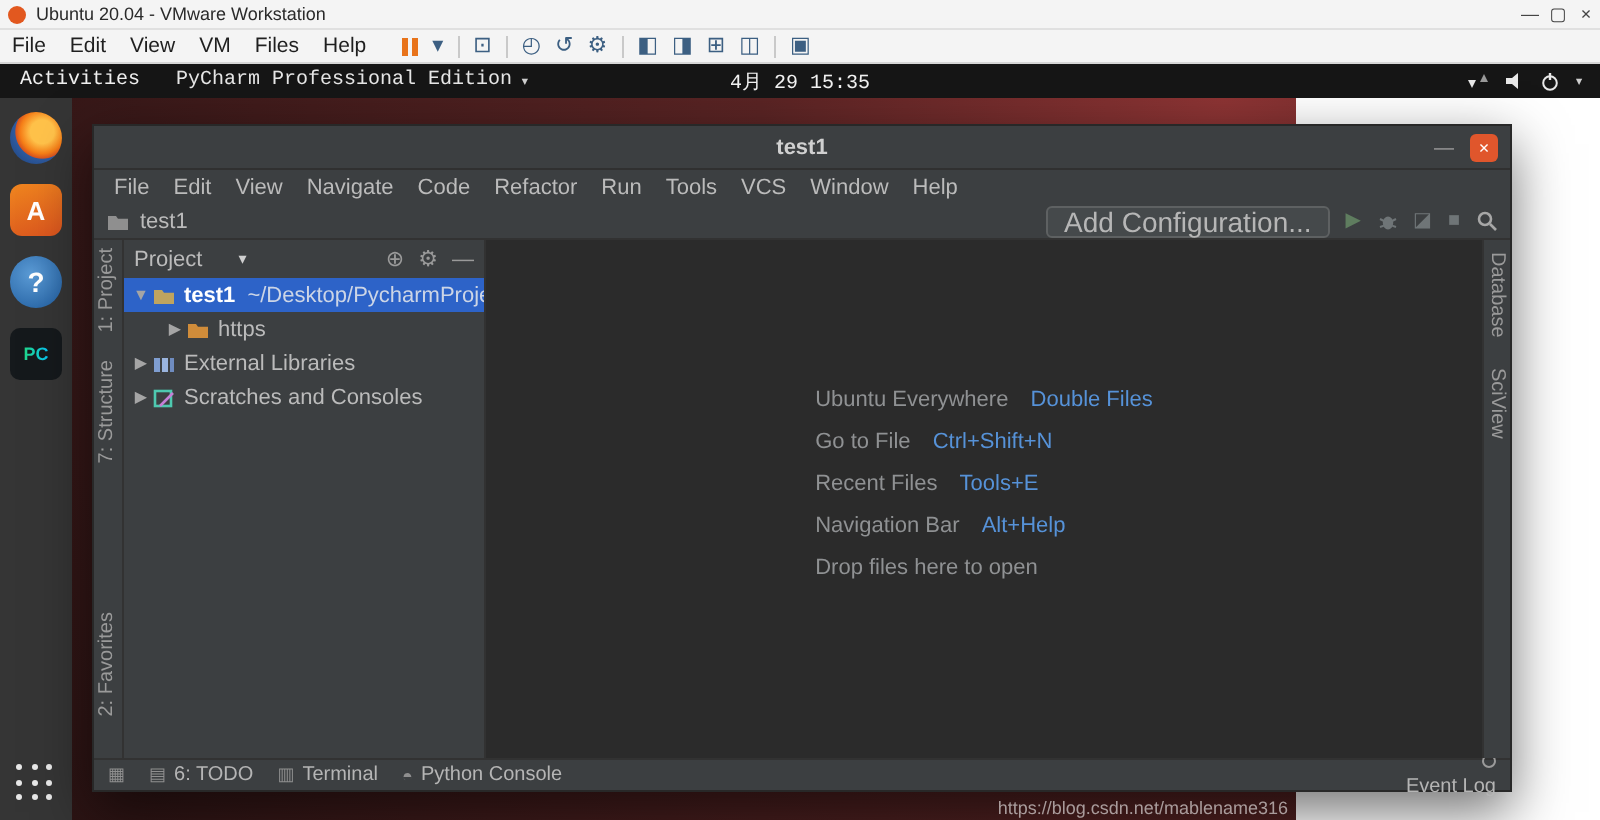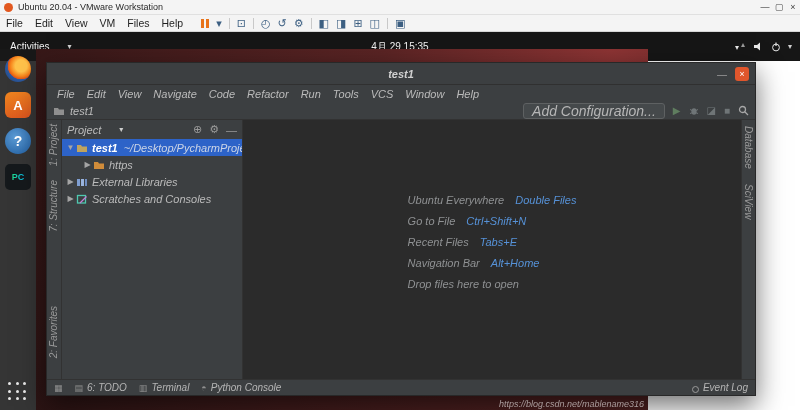"Activities" .ubar { font-family: none -> Liberation Mono, monospace; height: 29px -> 17px }
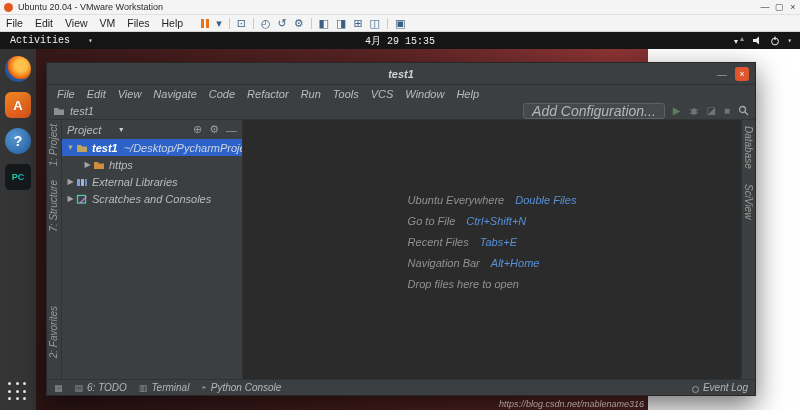"PyCharm Professional Edition" span { html: none -> <span>PyCharm Professional Edition</span> }
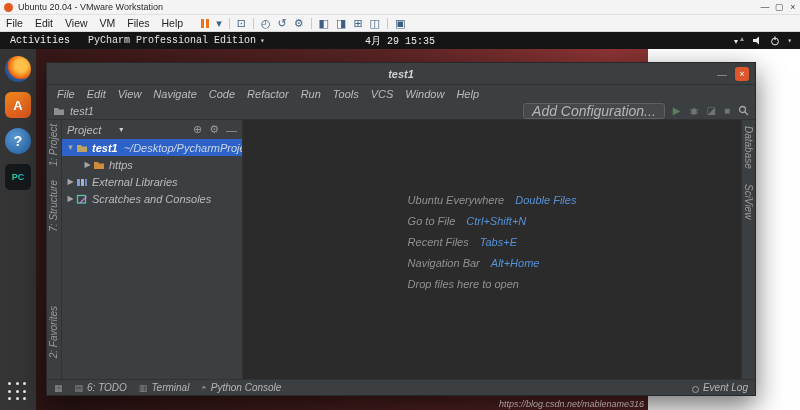"test1" .desktop { font-style: italic -> none }
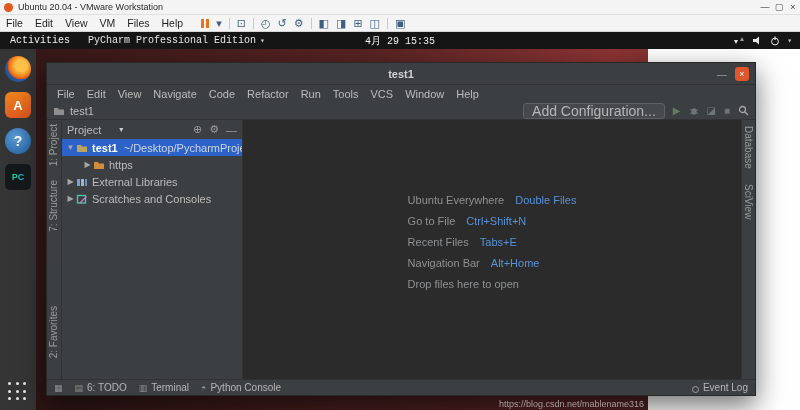"Tabs+E" span.keys { text: Tabs+E -> Tools+E }
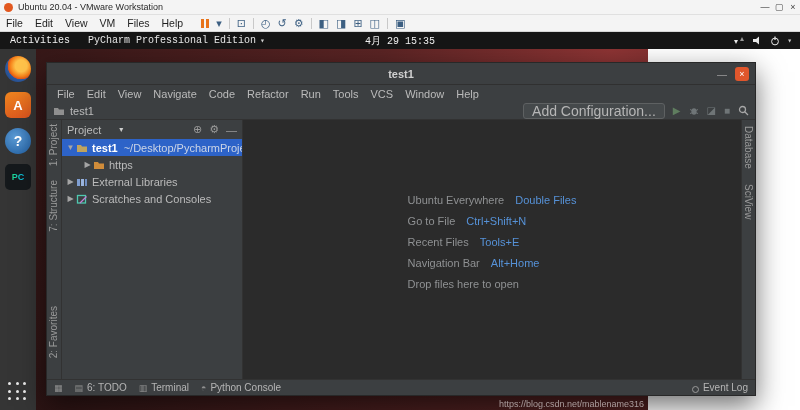"Alt+Home" span.keys { text: Alt+Home -> Alt+Help }
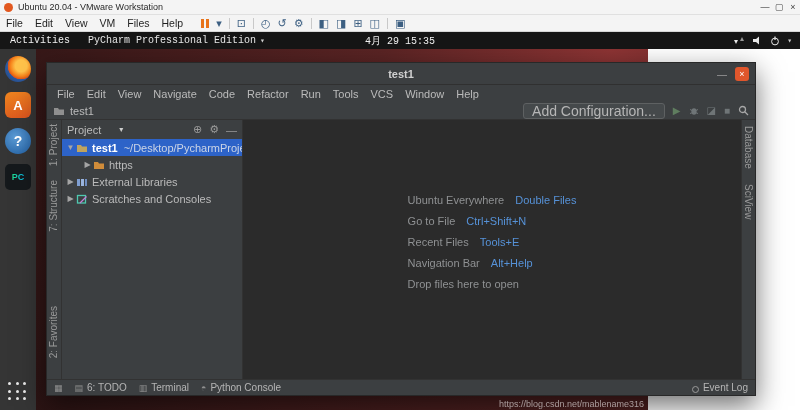"Event Log" .st-right { flex-direction: none -> column }
